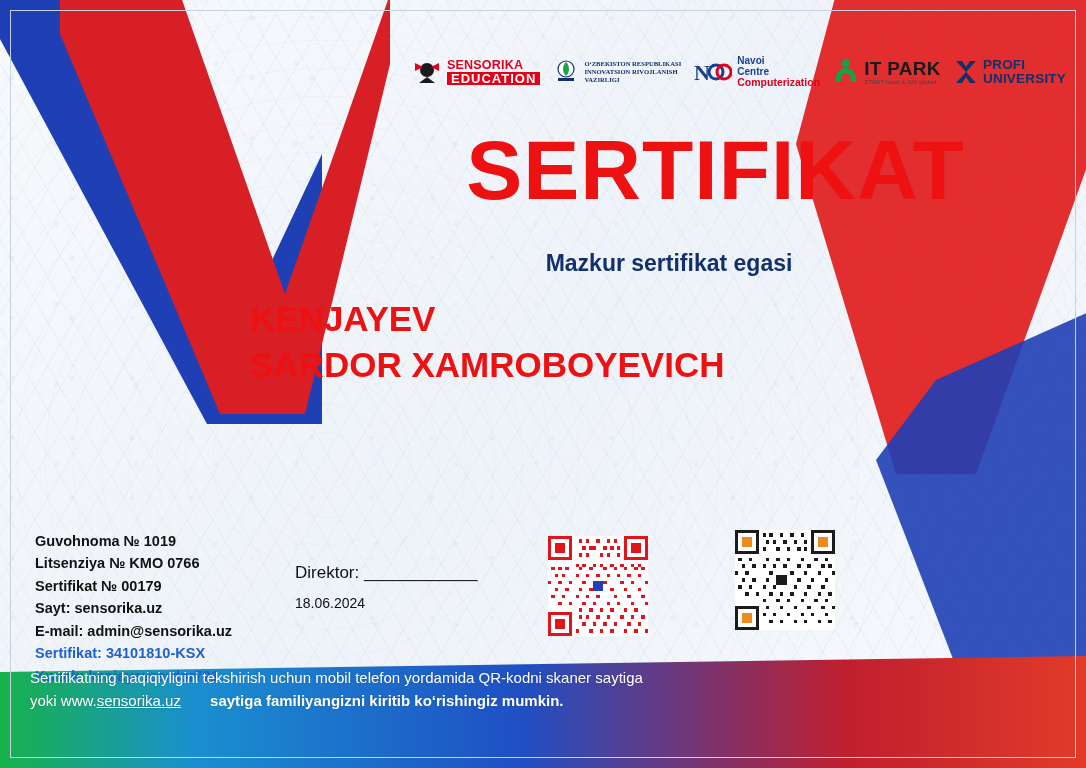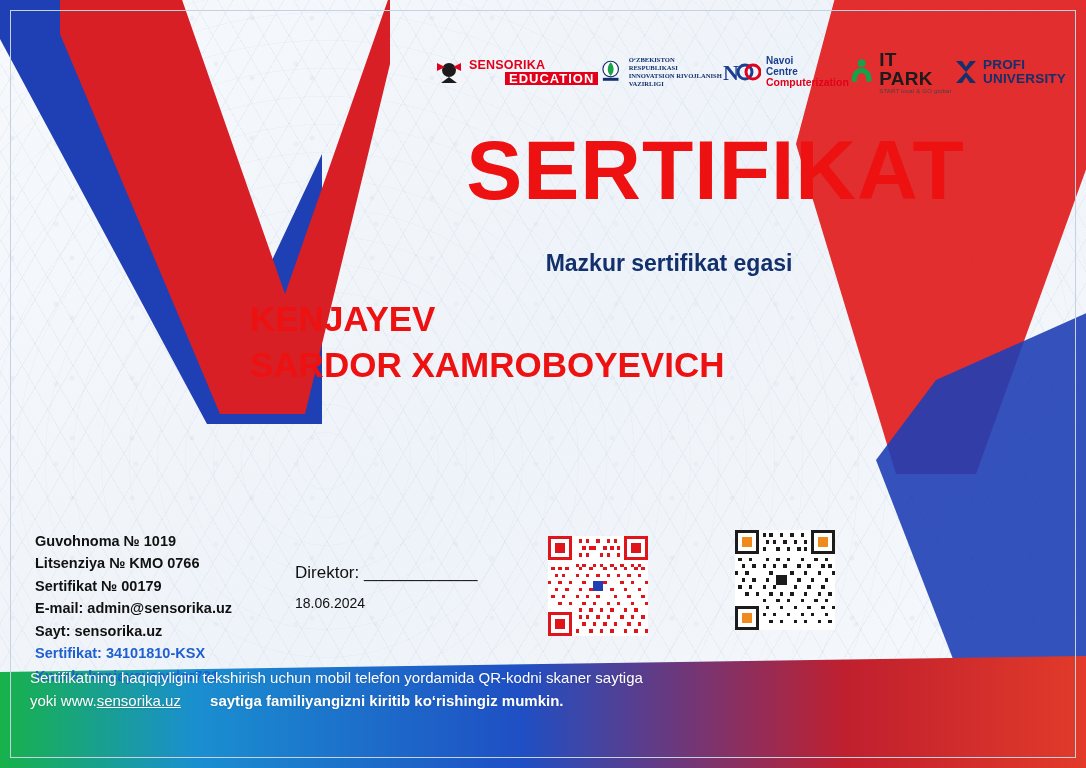"SENSORIKA" .logos { justify-content: flex-start -> space-between; left: 434px -> 412px }
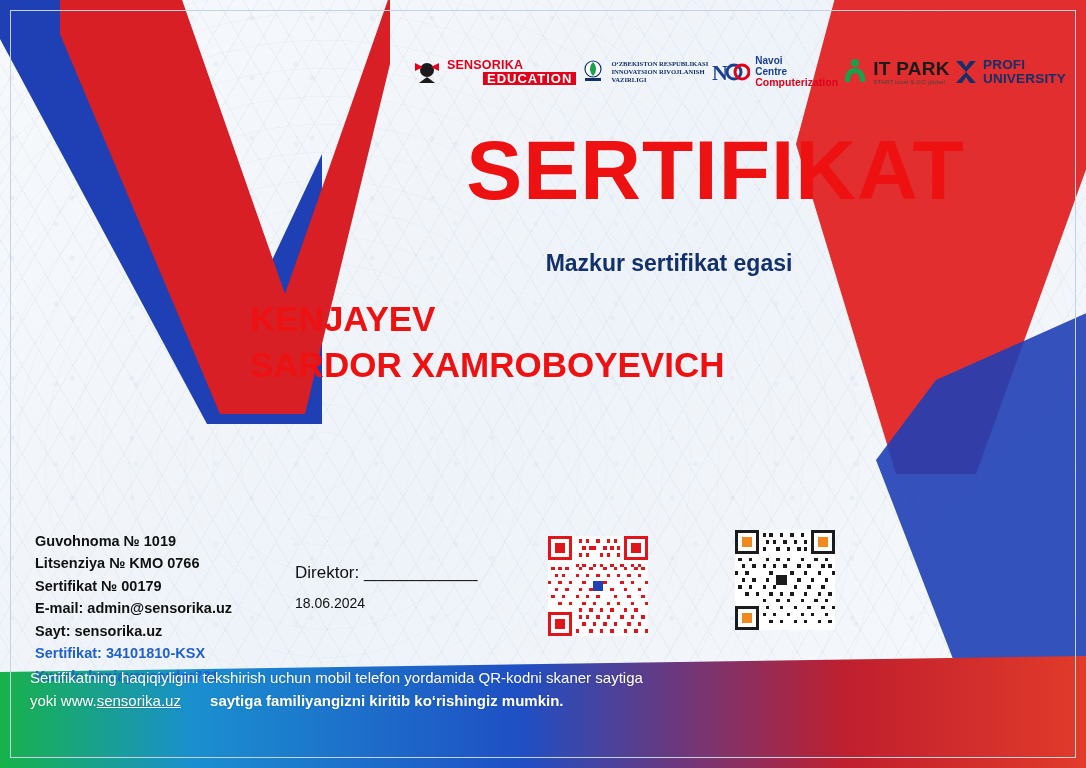"EDUCATION" .logo-sensorika .t2 { margin-left: 36px -> none }
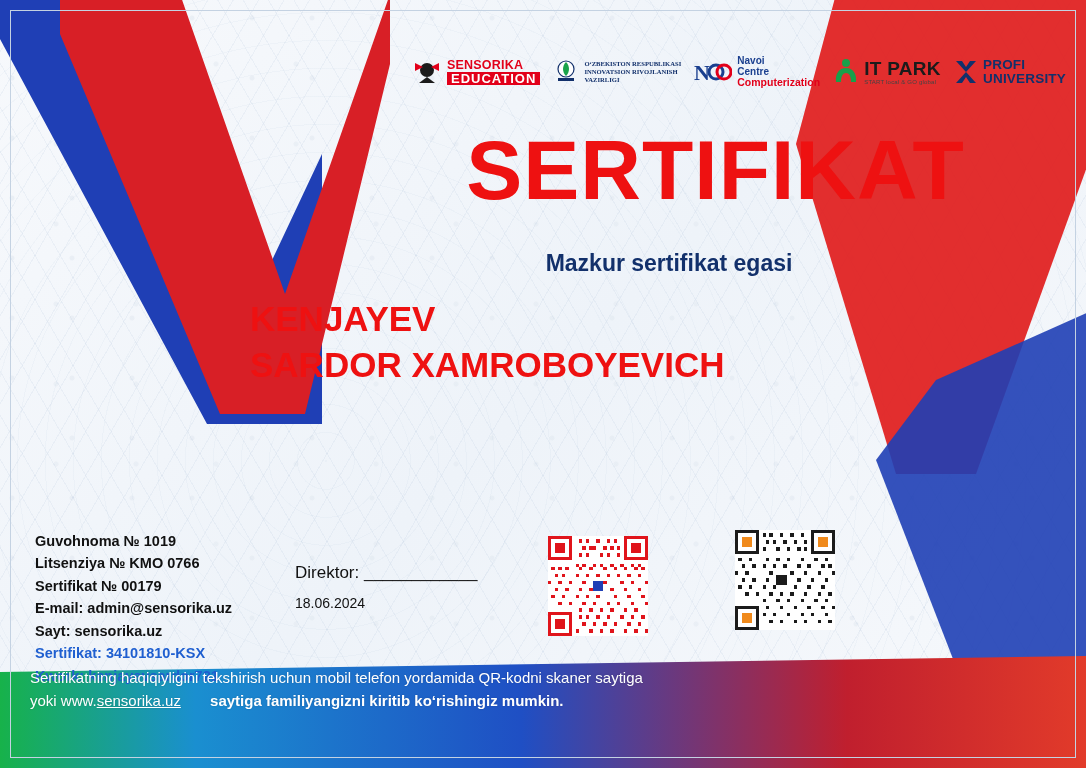"E-mail: admin@sensorika.uz" div { order: before "Sayt: sensorika.uz" -> after "Sayt: sensorika.uz" }
